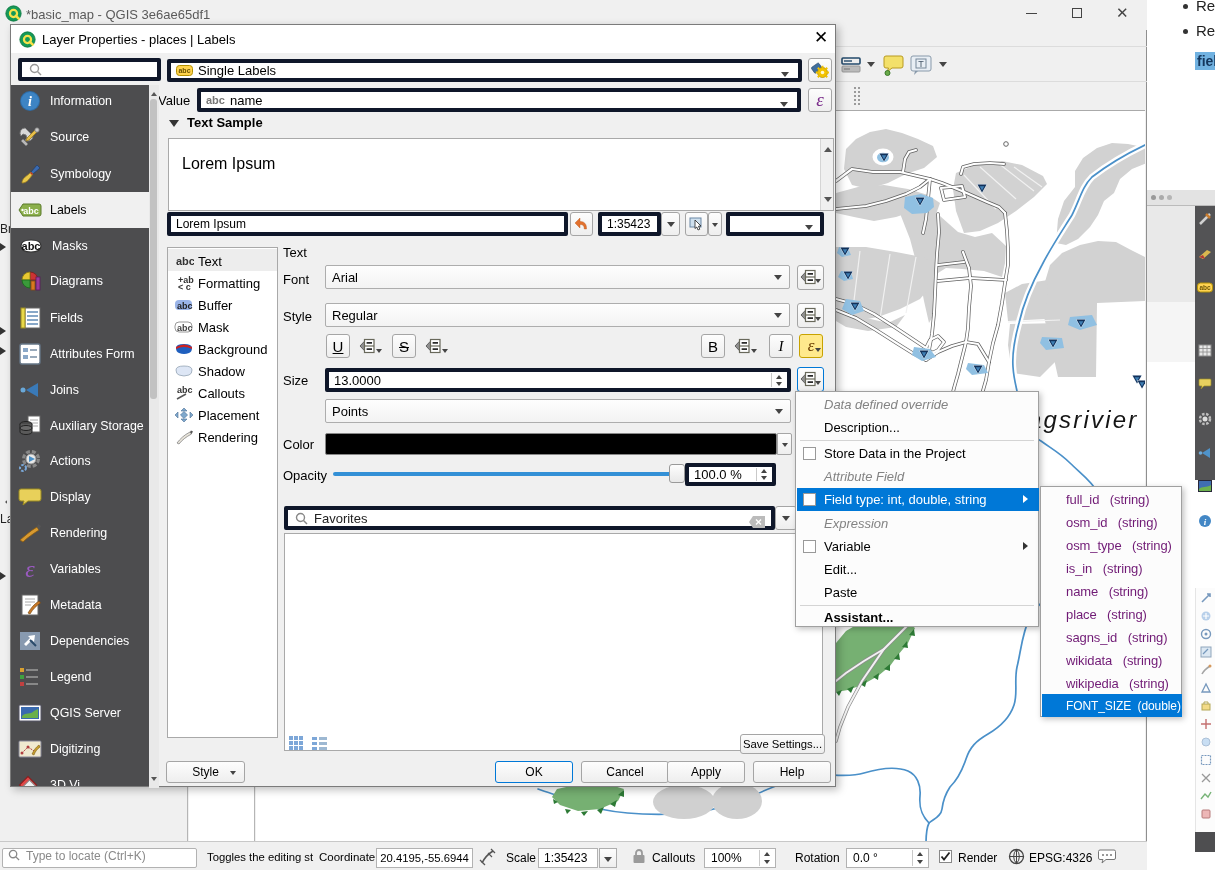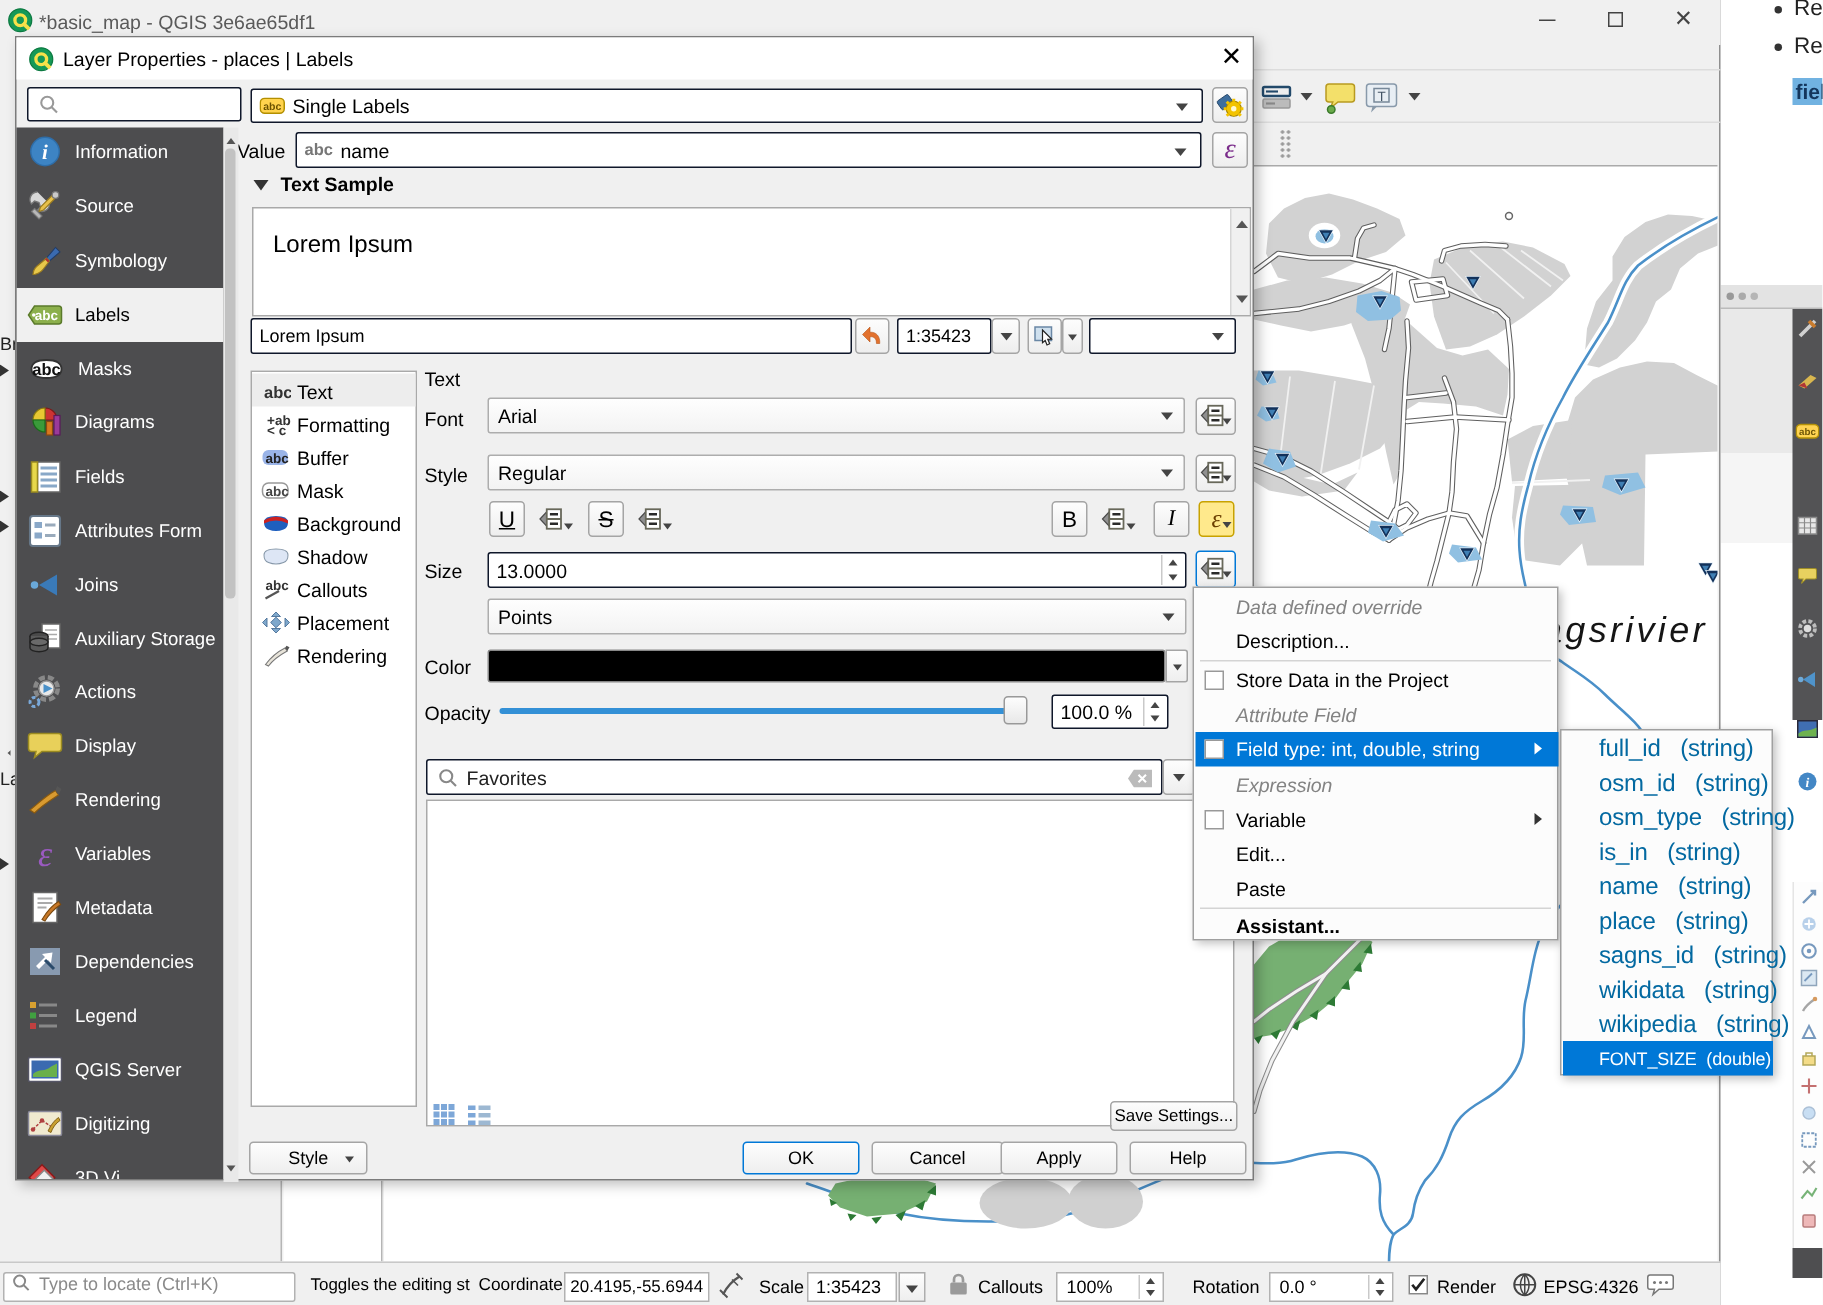"Single Labels" .field { border: 1px solid #0f172a -> 4px solid #0f172a }
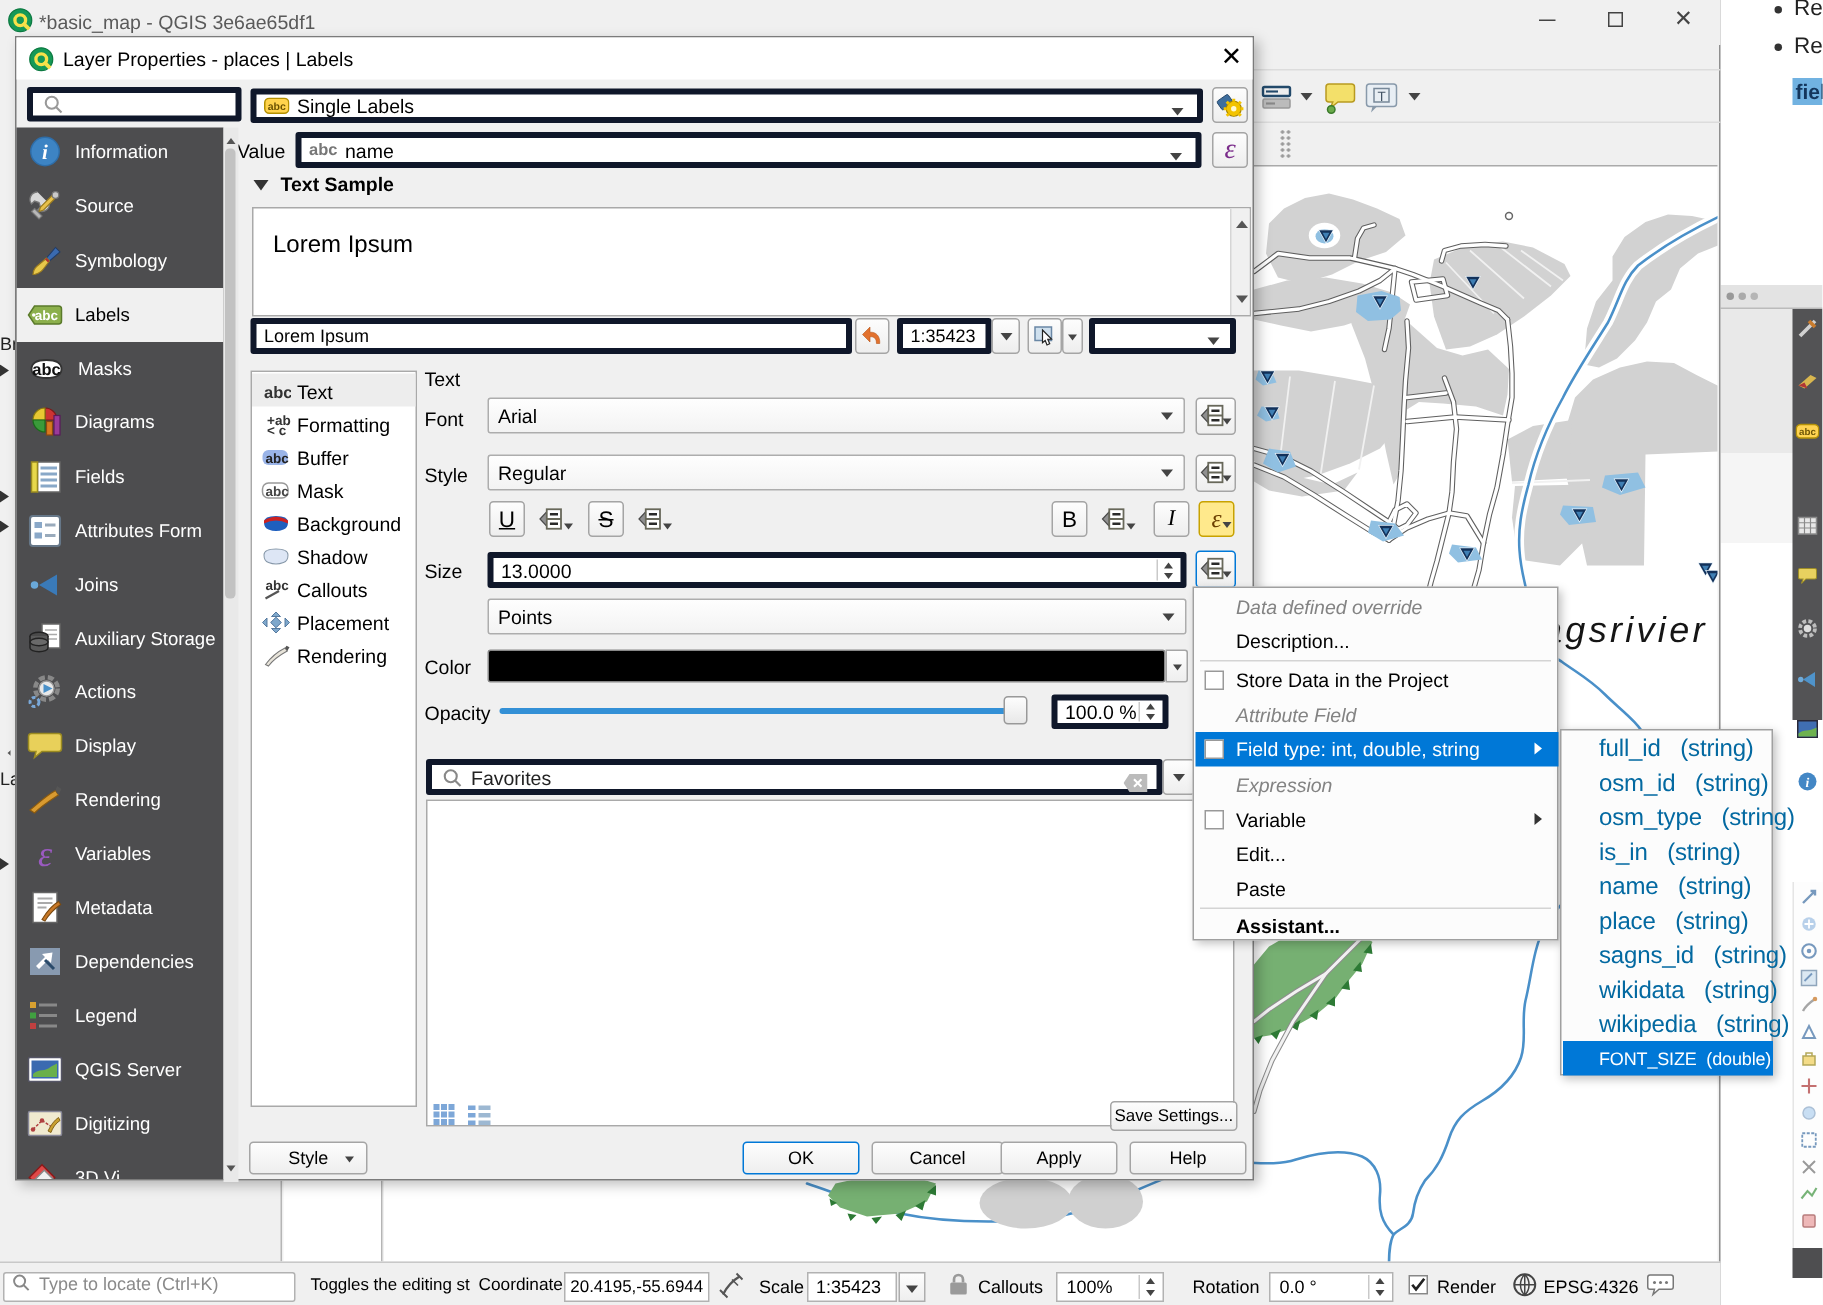"100.0 %" div.field { left: 690px -> 674px; width: 78px -> 91px }
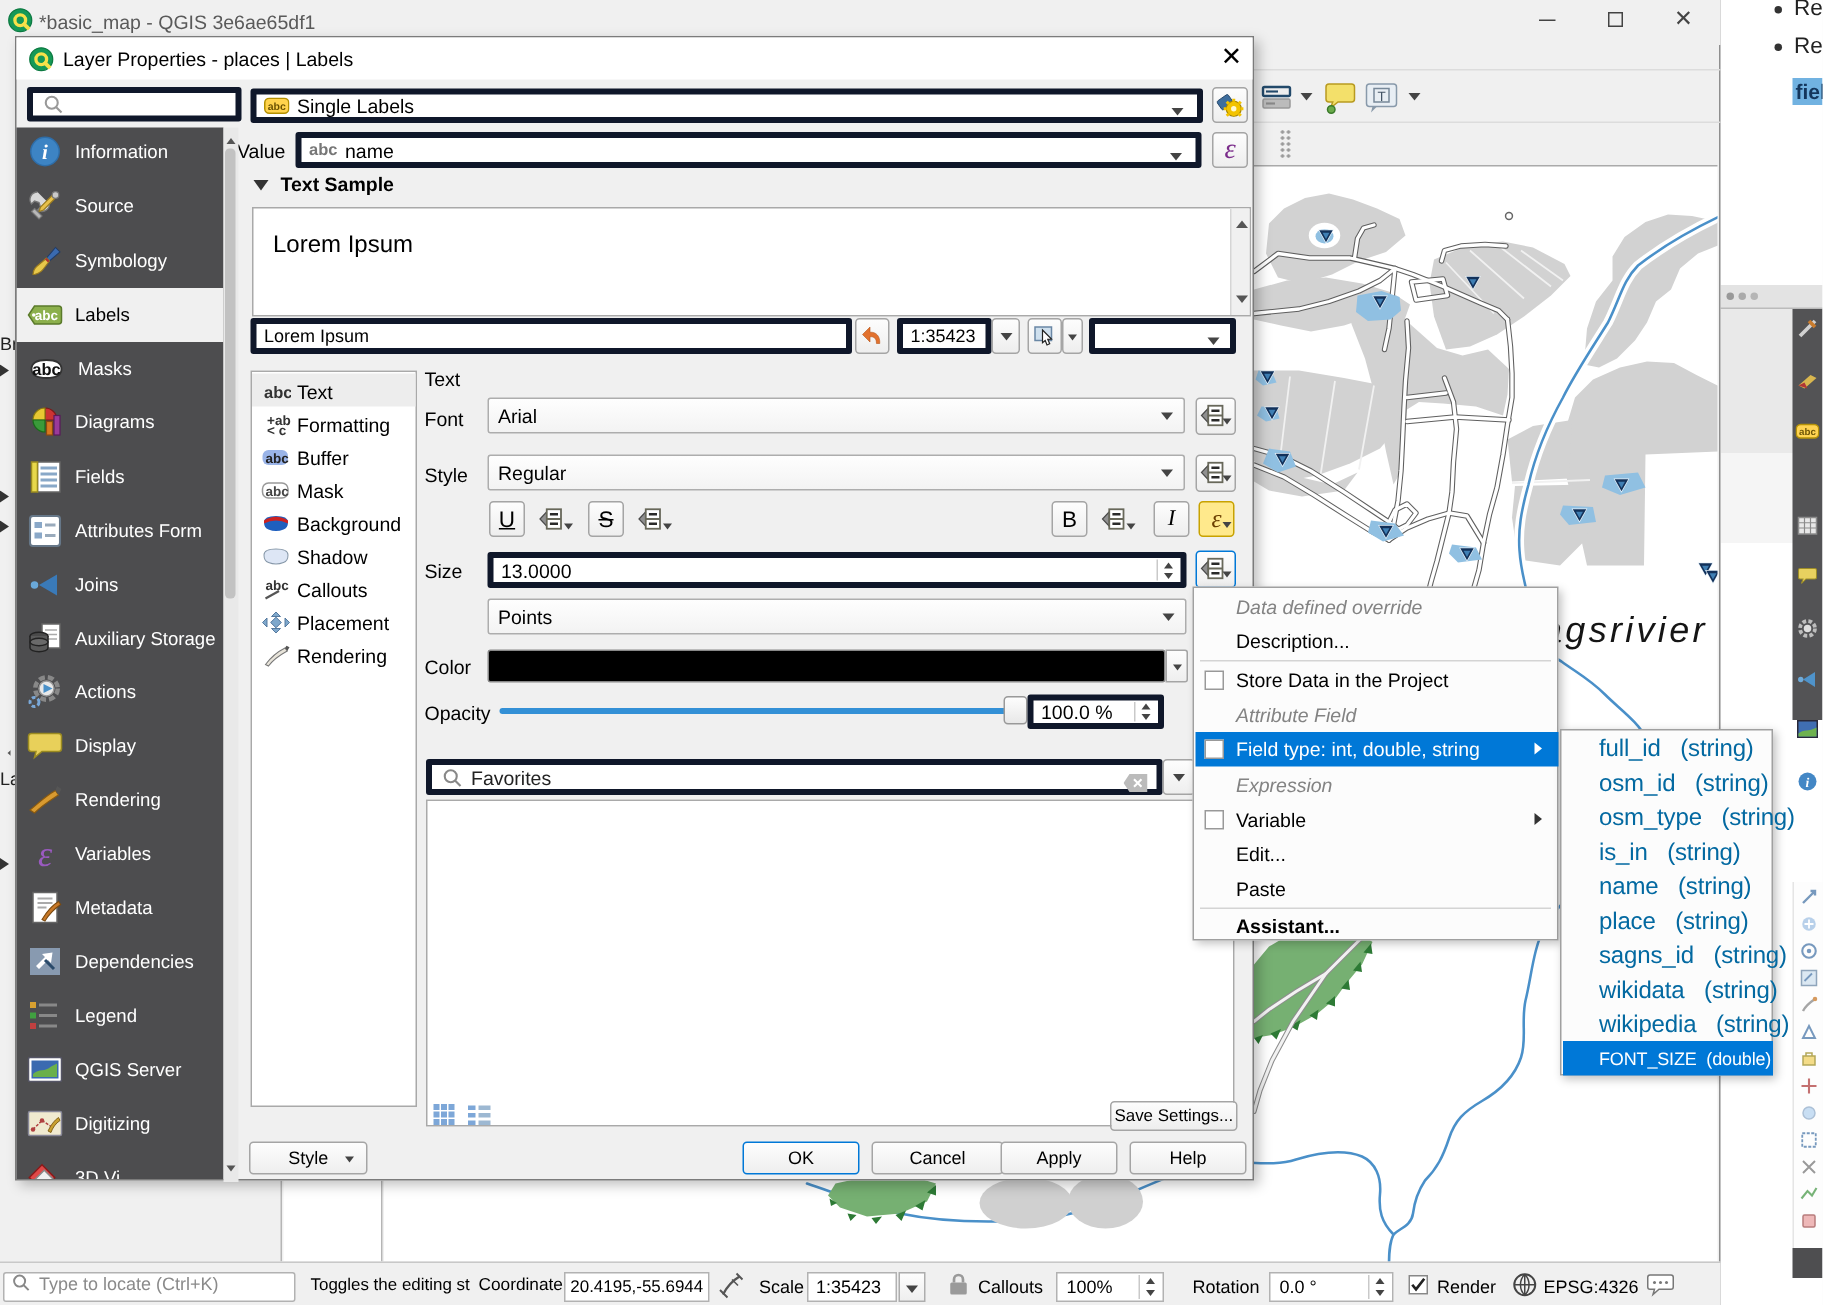"full_id (string)" .subrow { color: #0369a1 -> #701a75; font-size: 16px -> 13px }
